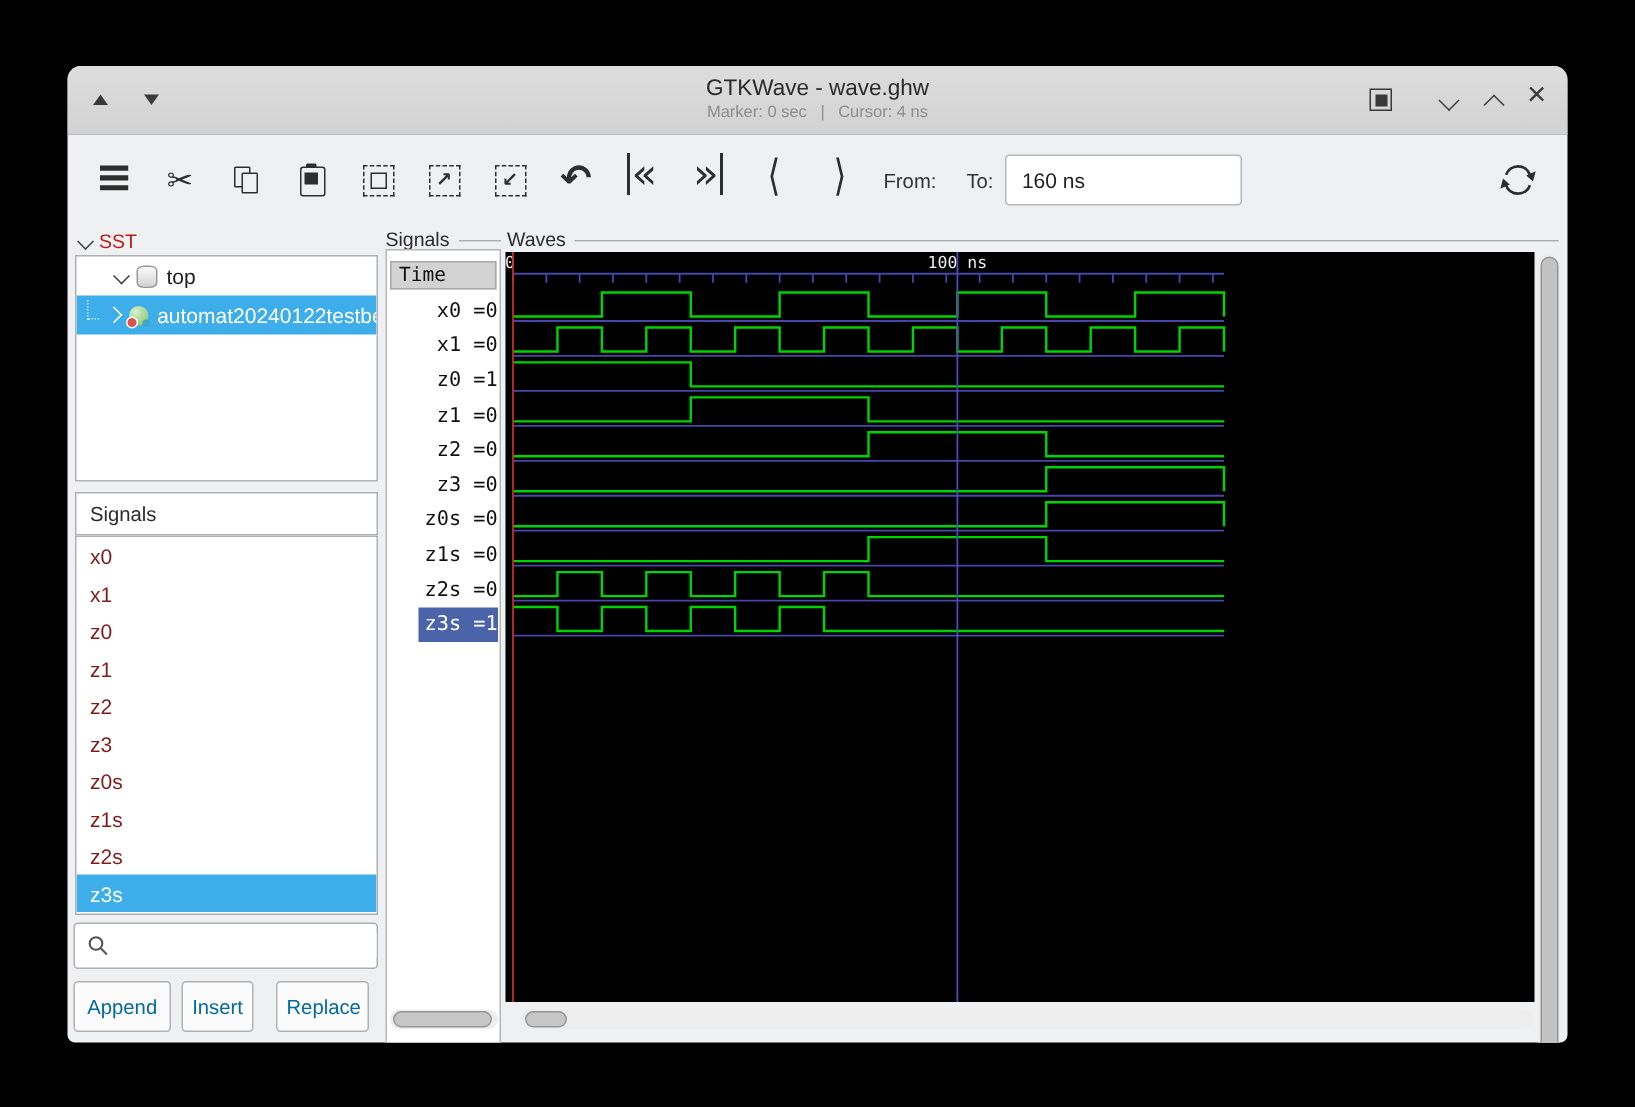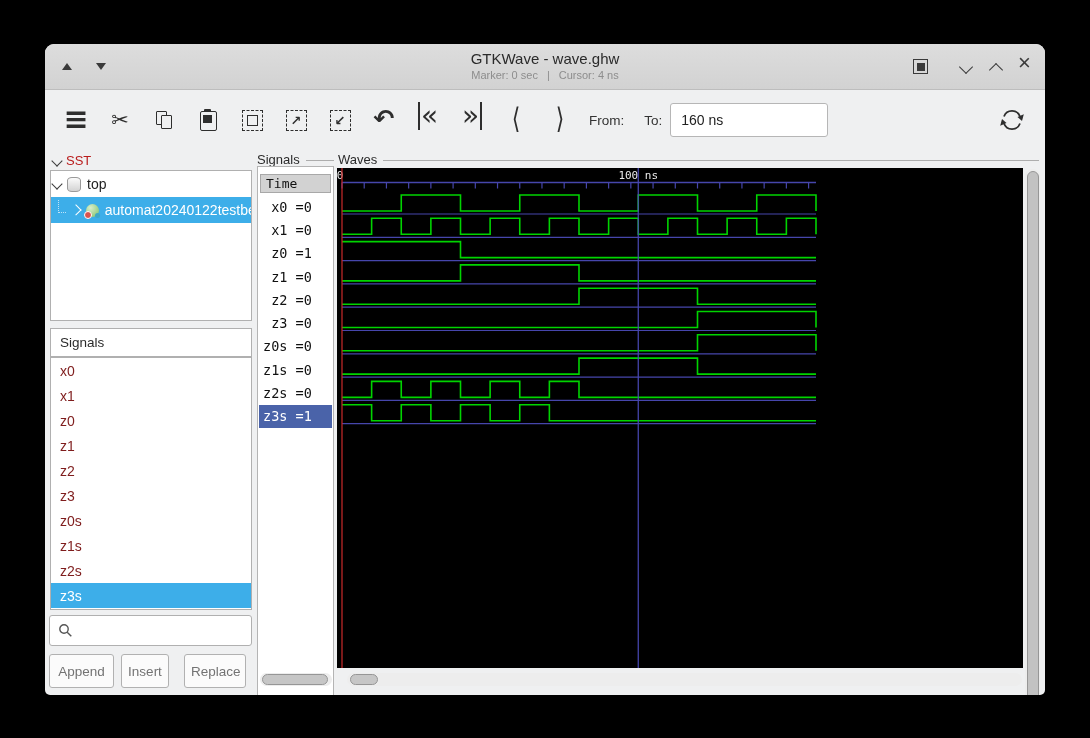"top" .tree-row { padding-left: 2px -> 26px }
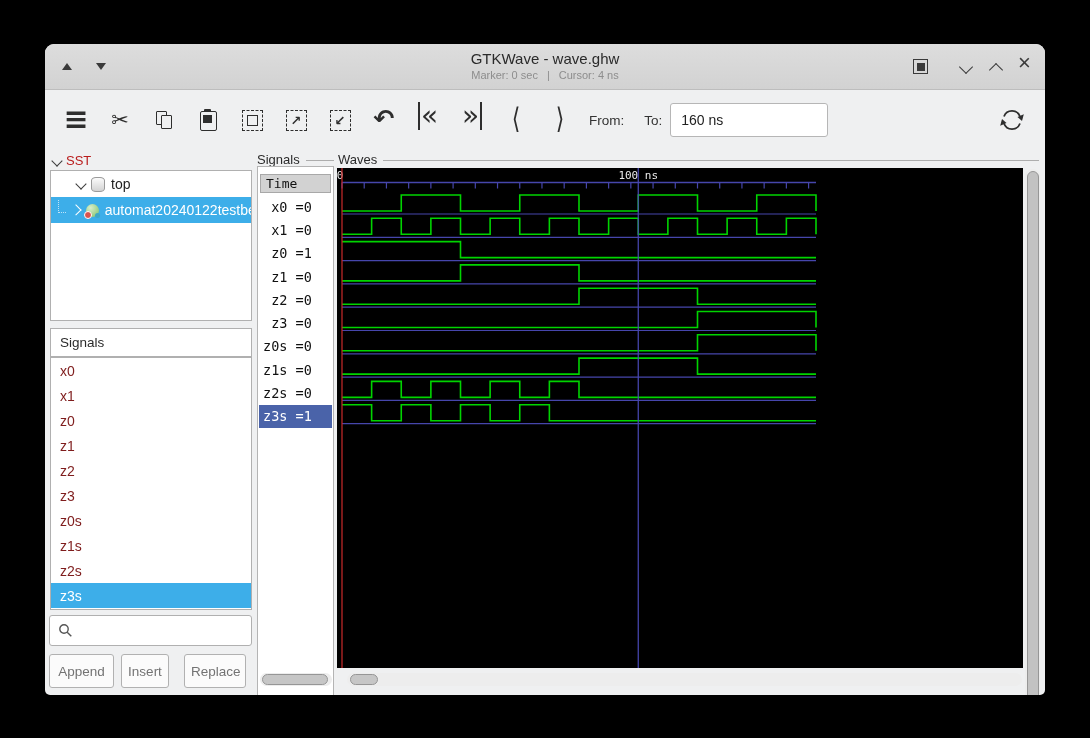"x0 =0" .val-row { margin-left: none -> 20px }
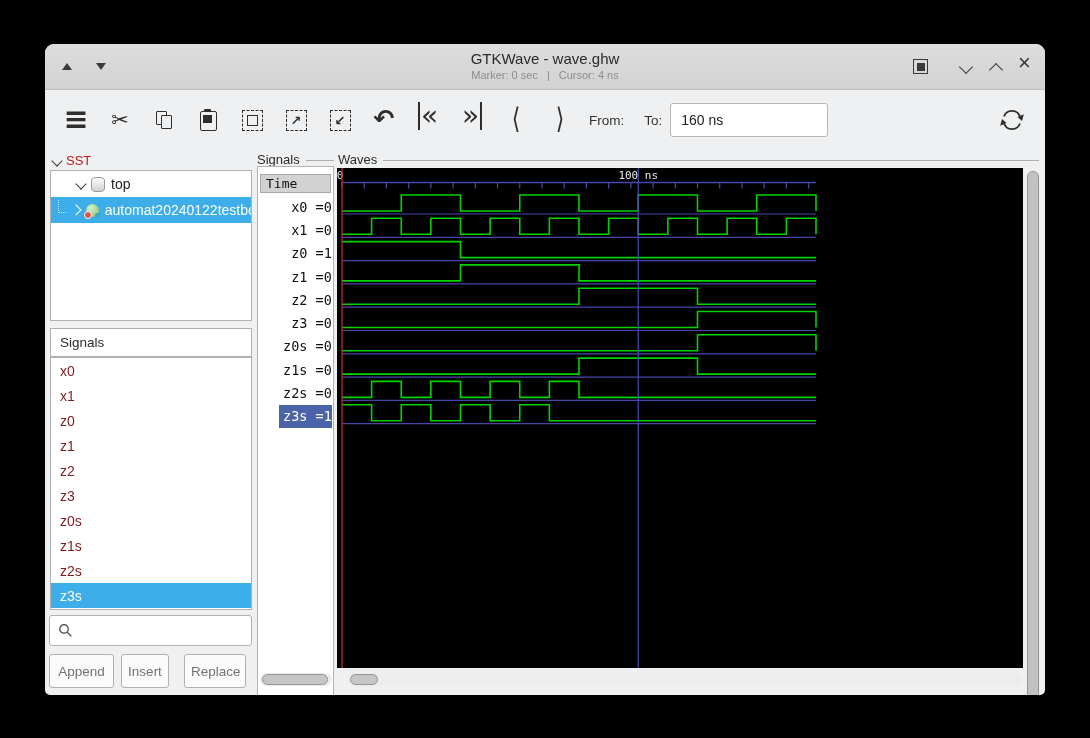"Append" .act { color: #737373 -> #0369a1 }
